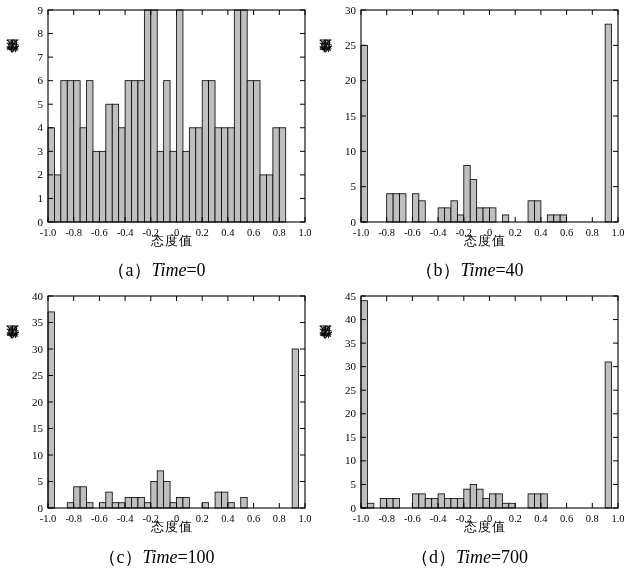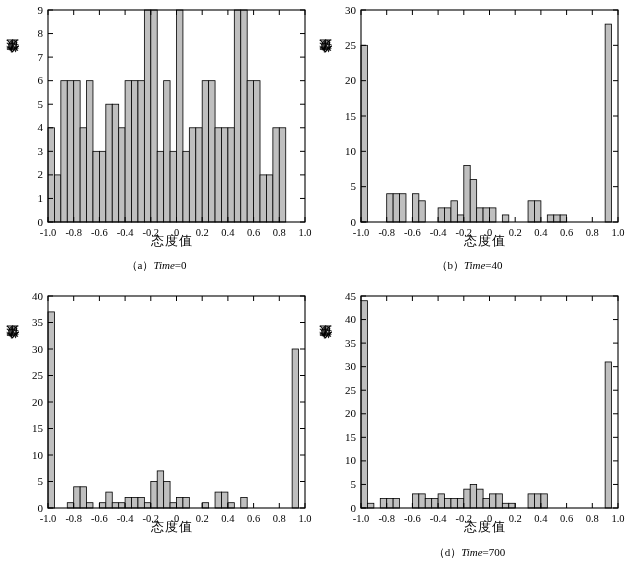"（a）Time=0" .caption { font-size: 11px -> 18px }
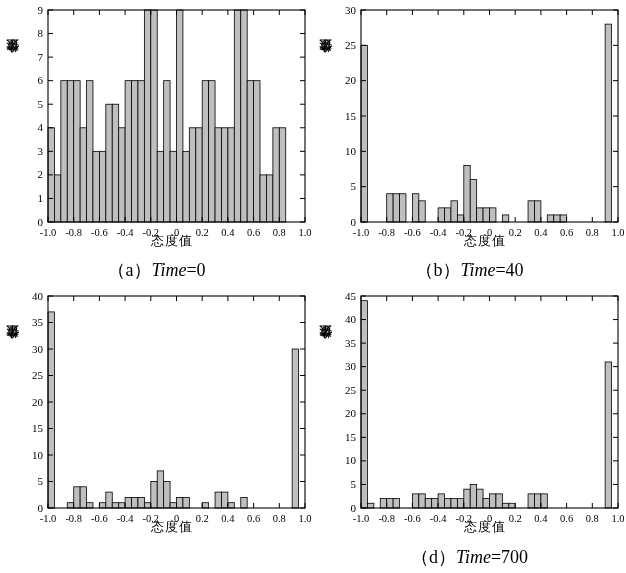"（c）Time=100" div.caption { html: none -> <div> <span>（c）</span><i>Time</i><span>=100</span> </div> }
